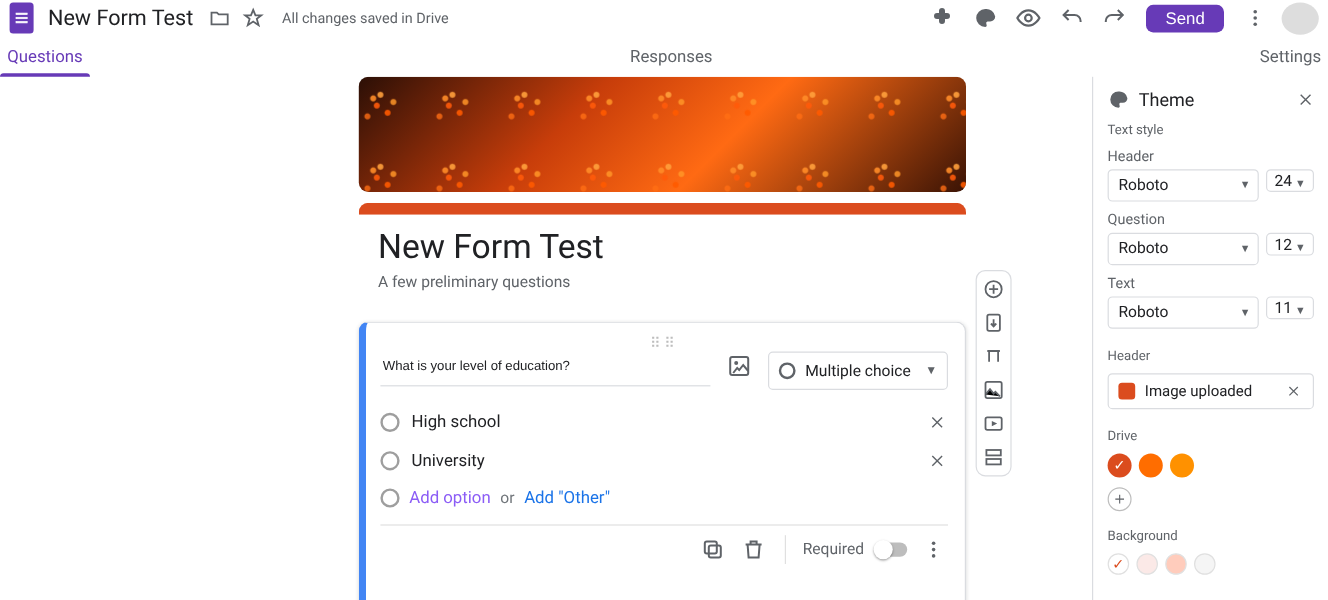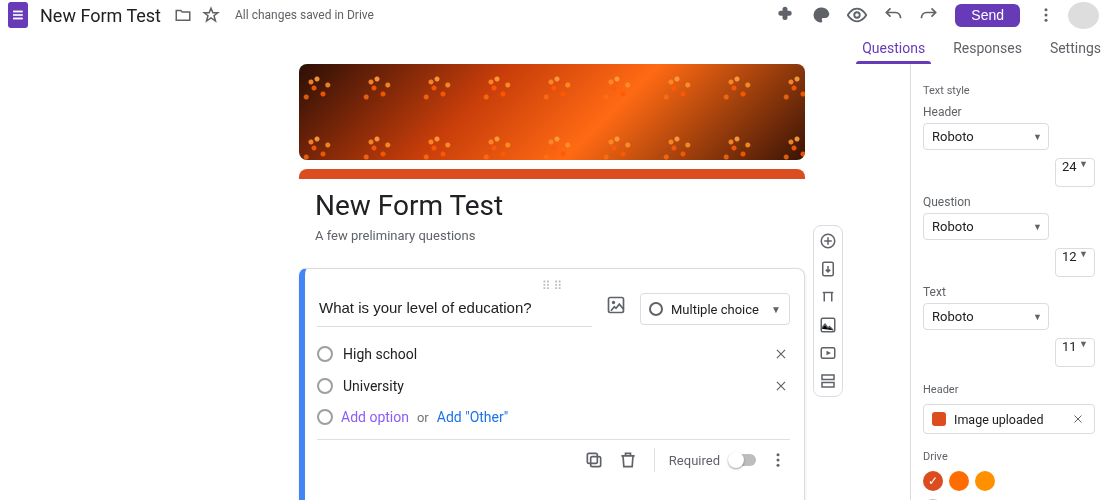"Questions" .tabs-row { justify-content: flex-end -> space-between }
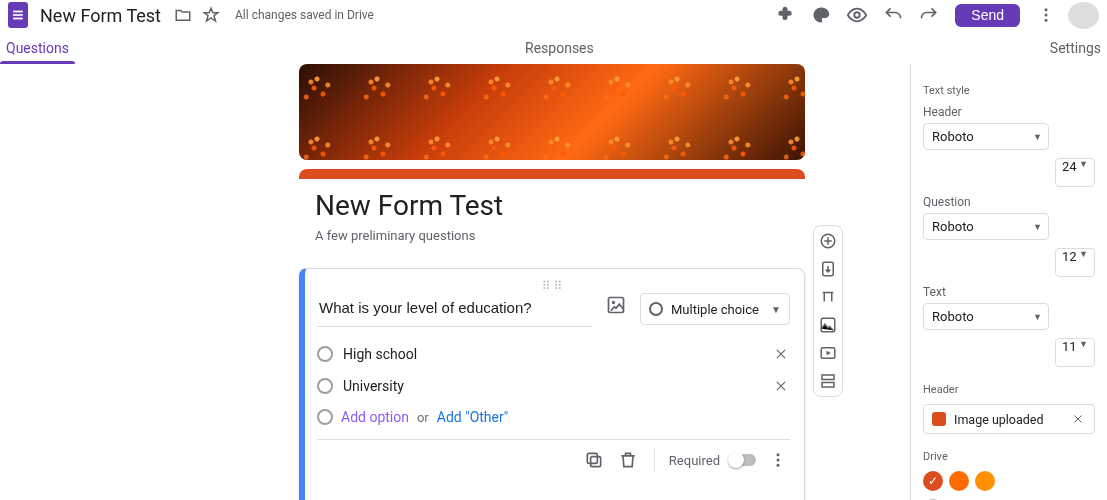"Theme" div.tp-header { html: none -> <div> <svg> <path></path> </svg> <span>Theme</span> <span> <svg> <path></path> </svg> </span> </div> }
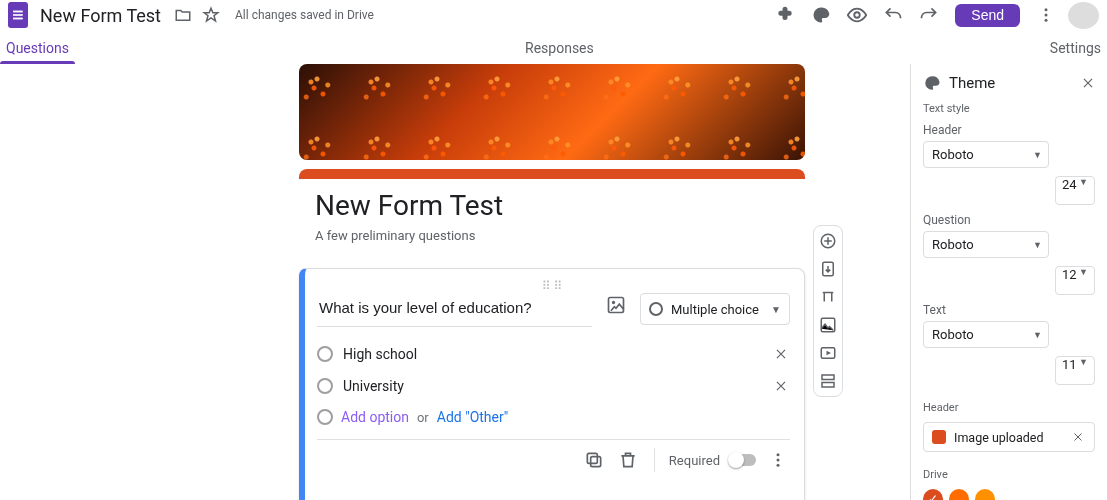"24" .size-sel { align-items: flex-start -> flex-end; height: 29px -> 19px; margin-top: 35px -> none }
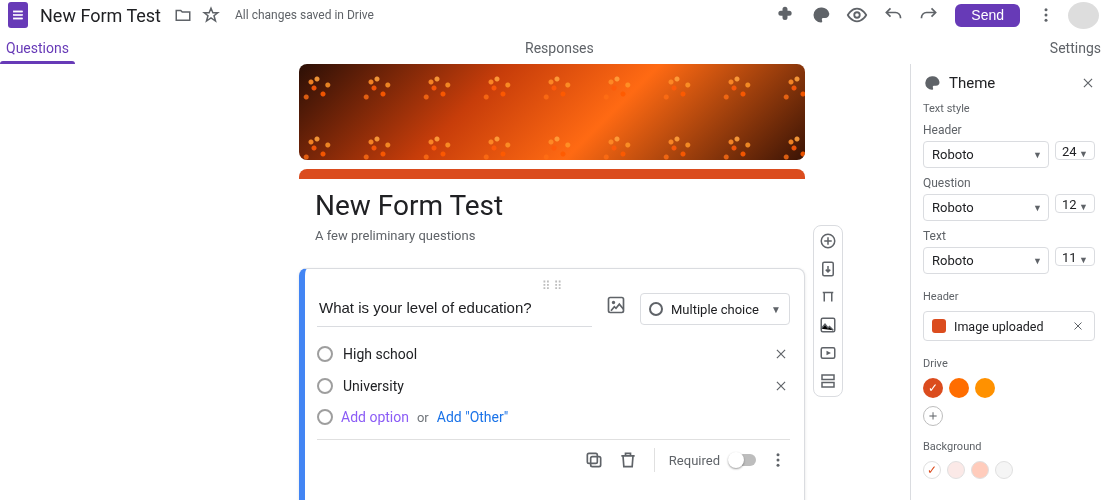"What is your level of" .q-text { font-size: 15px -> 11px }
